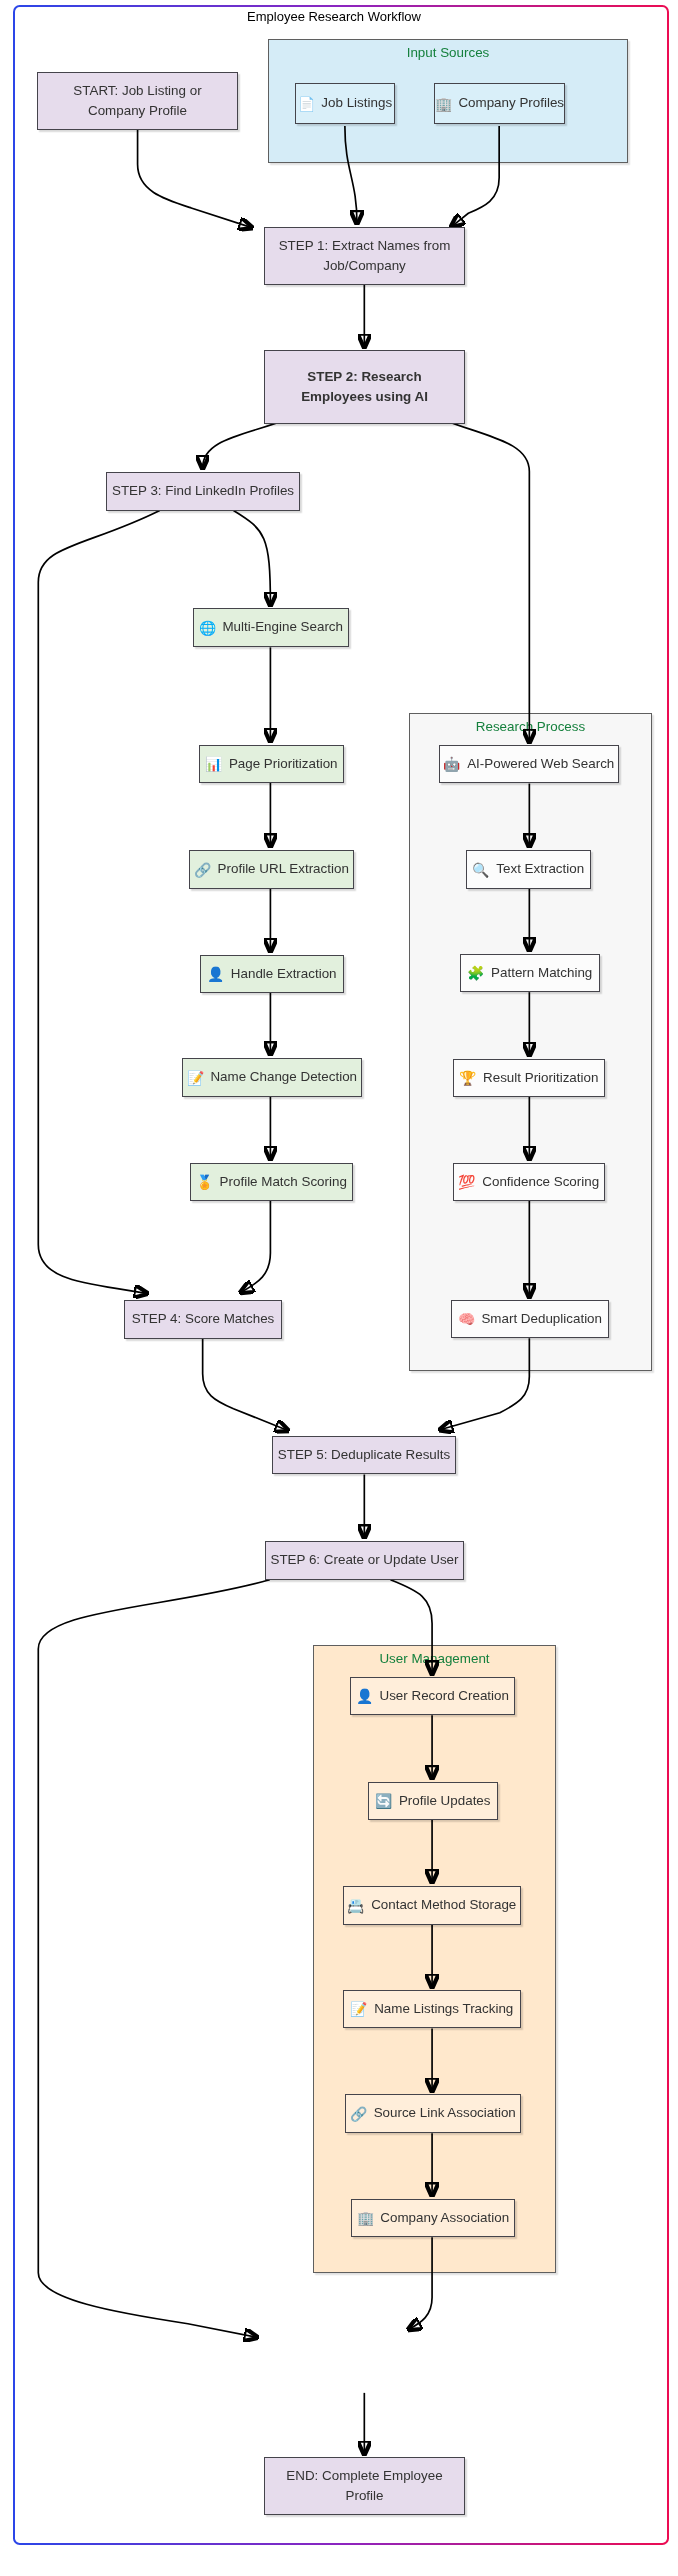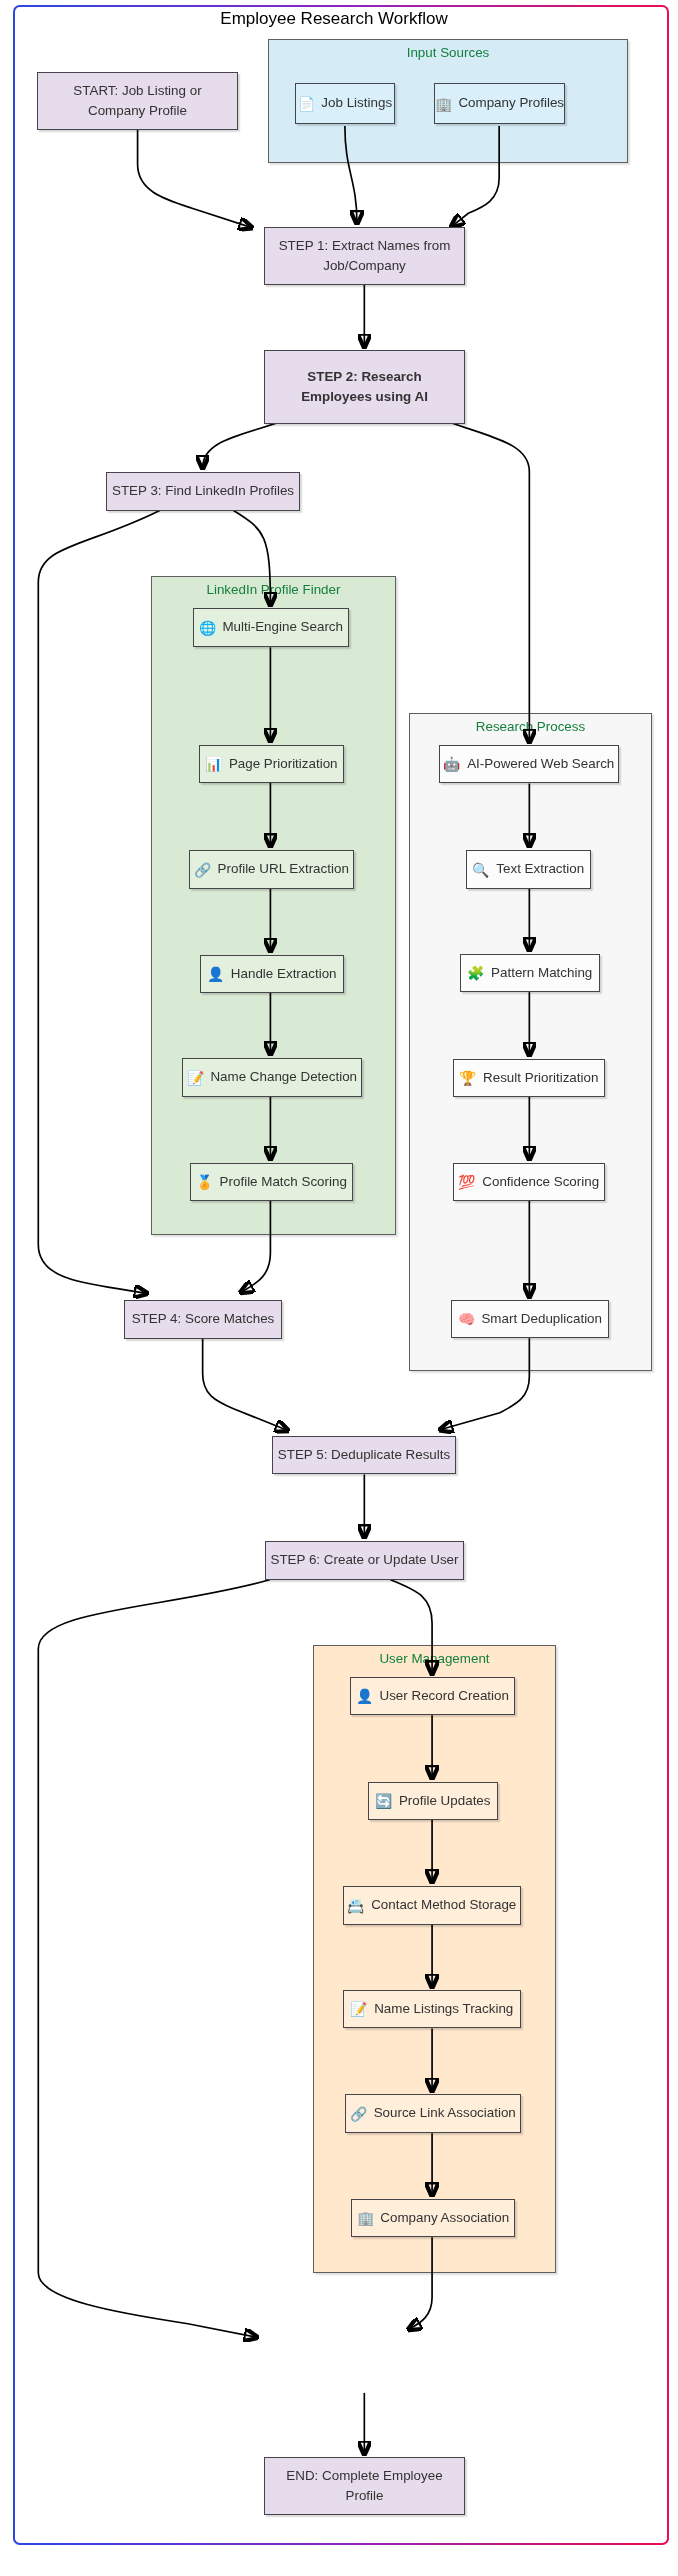"Employee Research Workflow" .page-title { font-size: 17px -> 13px }
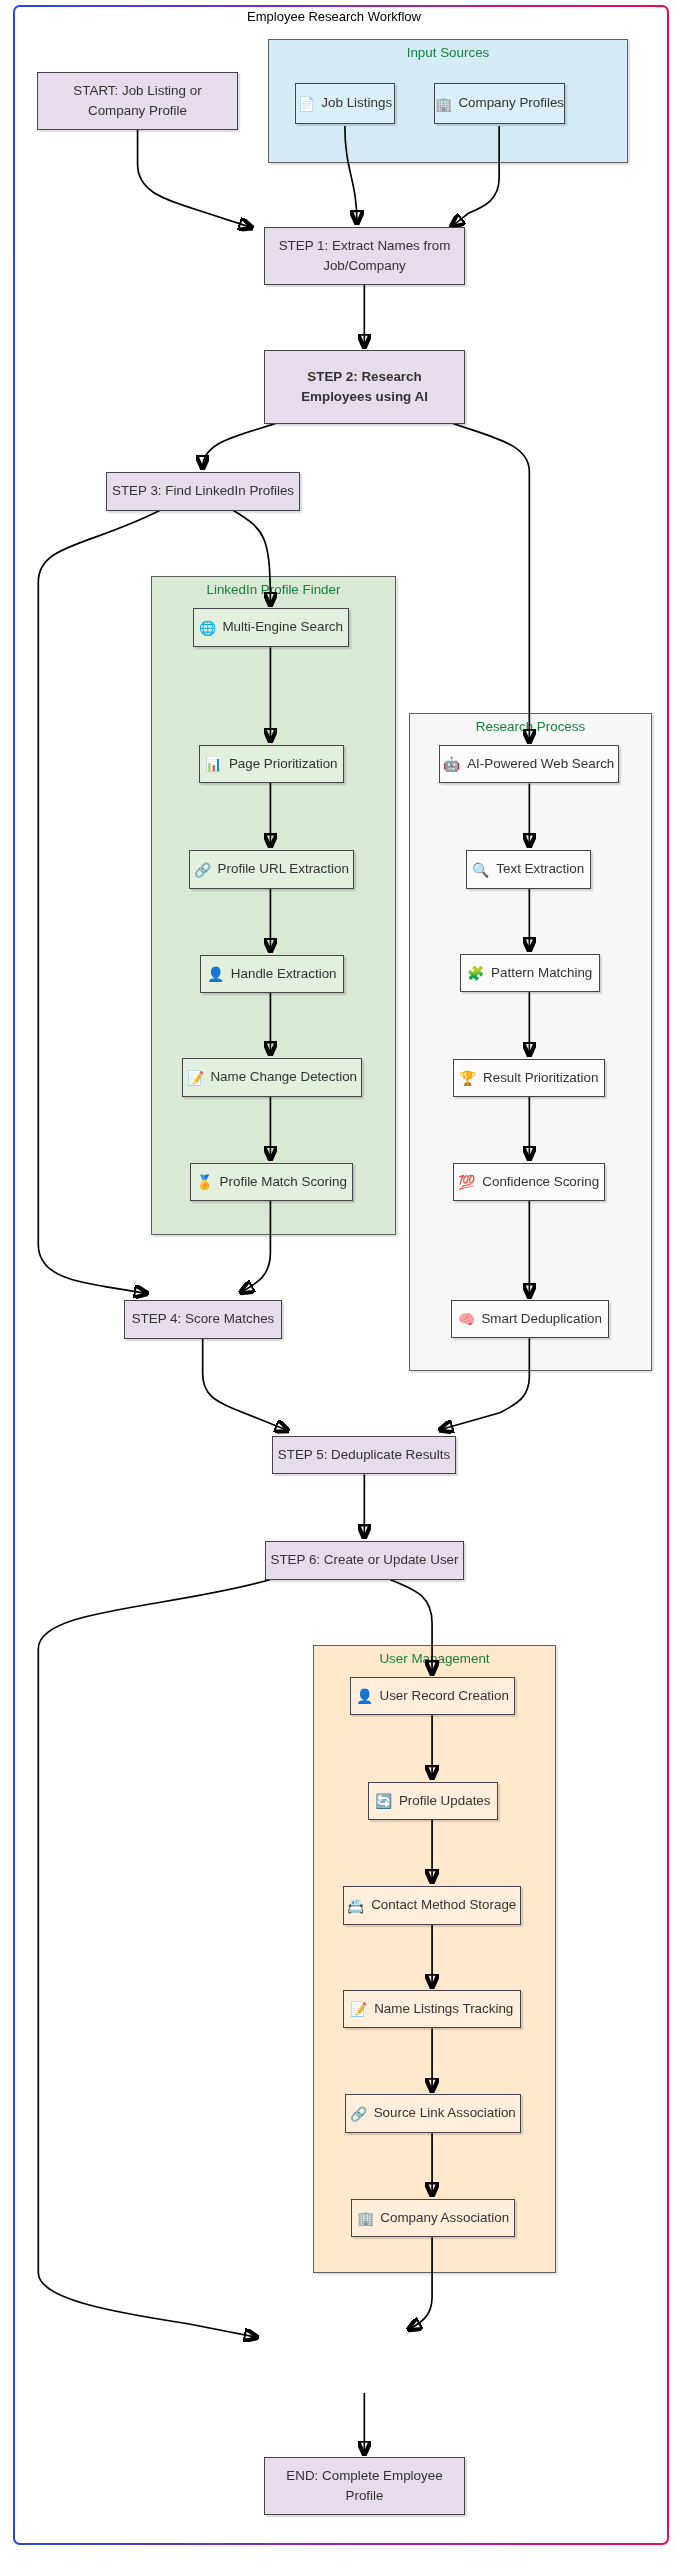"LinkedIn Profile Finder" div.subgraph { html: <div> <div>LinkedIn Profile Finder</div> </div> -> none }
